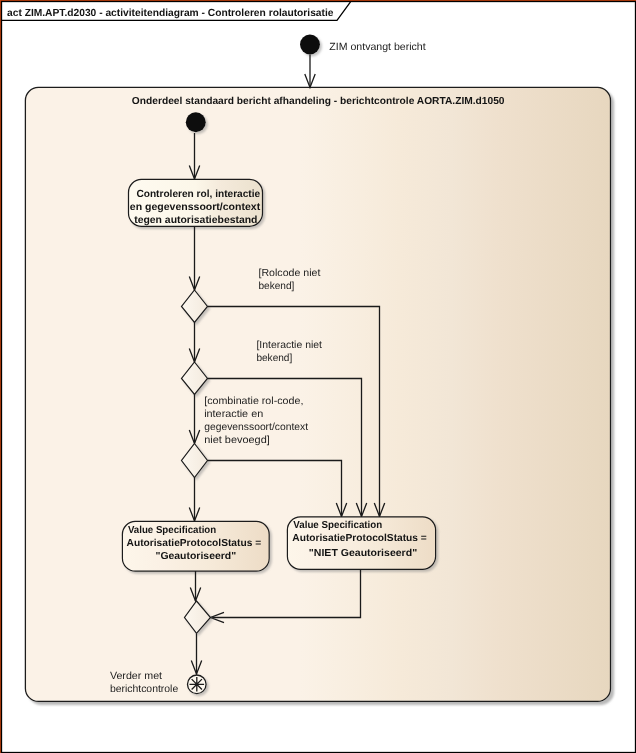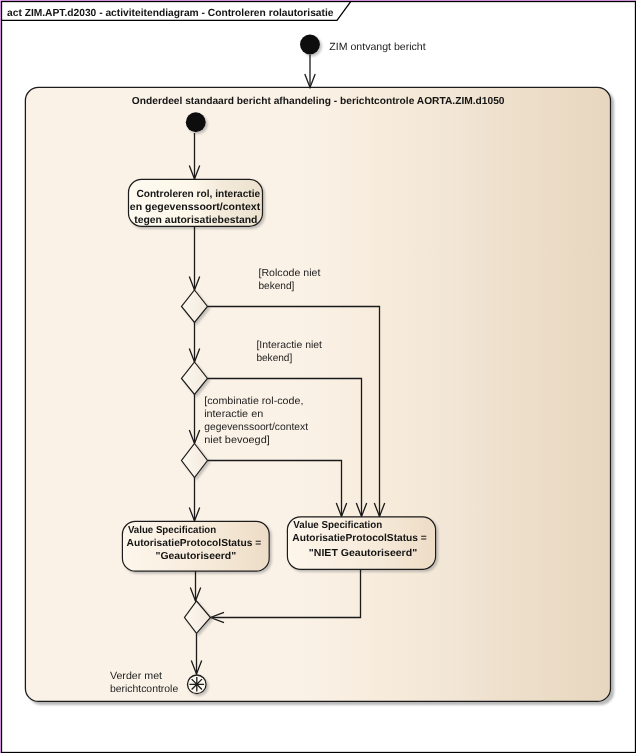"act ZIM.APT.d2030 - activiteitendiagram" #stage { background: #f0abfc -> #c2410c }
